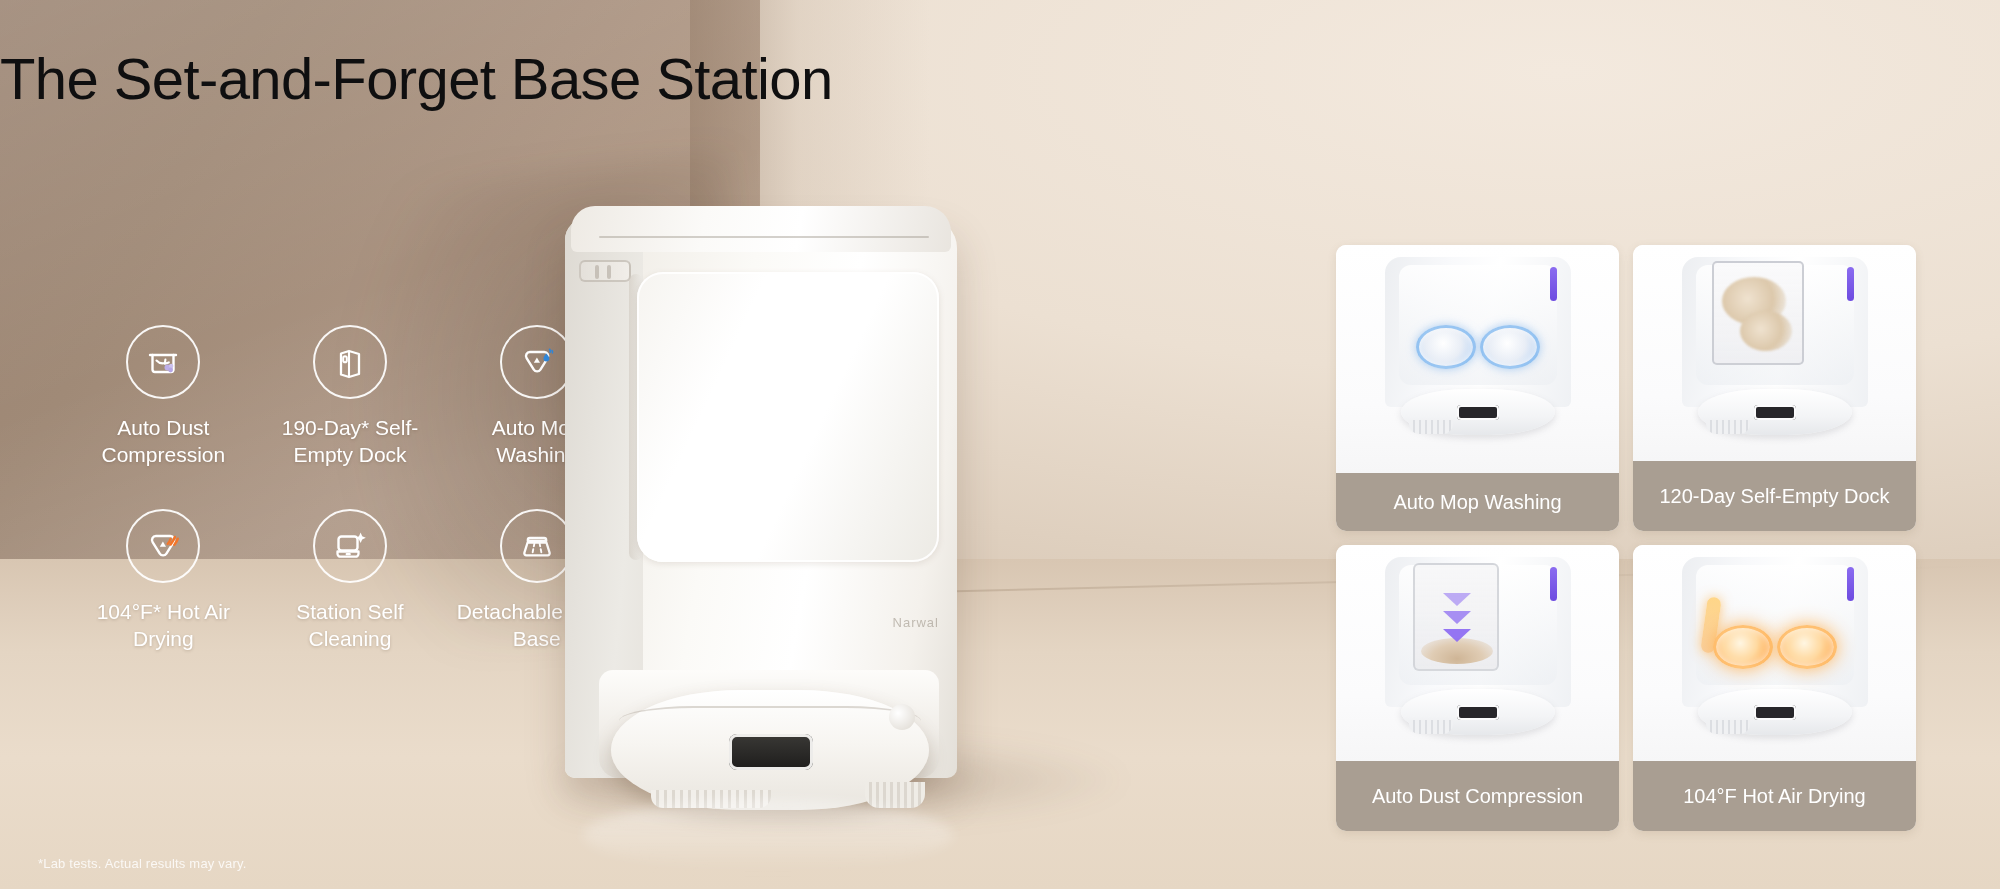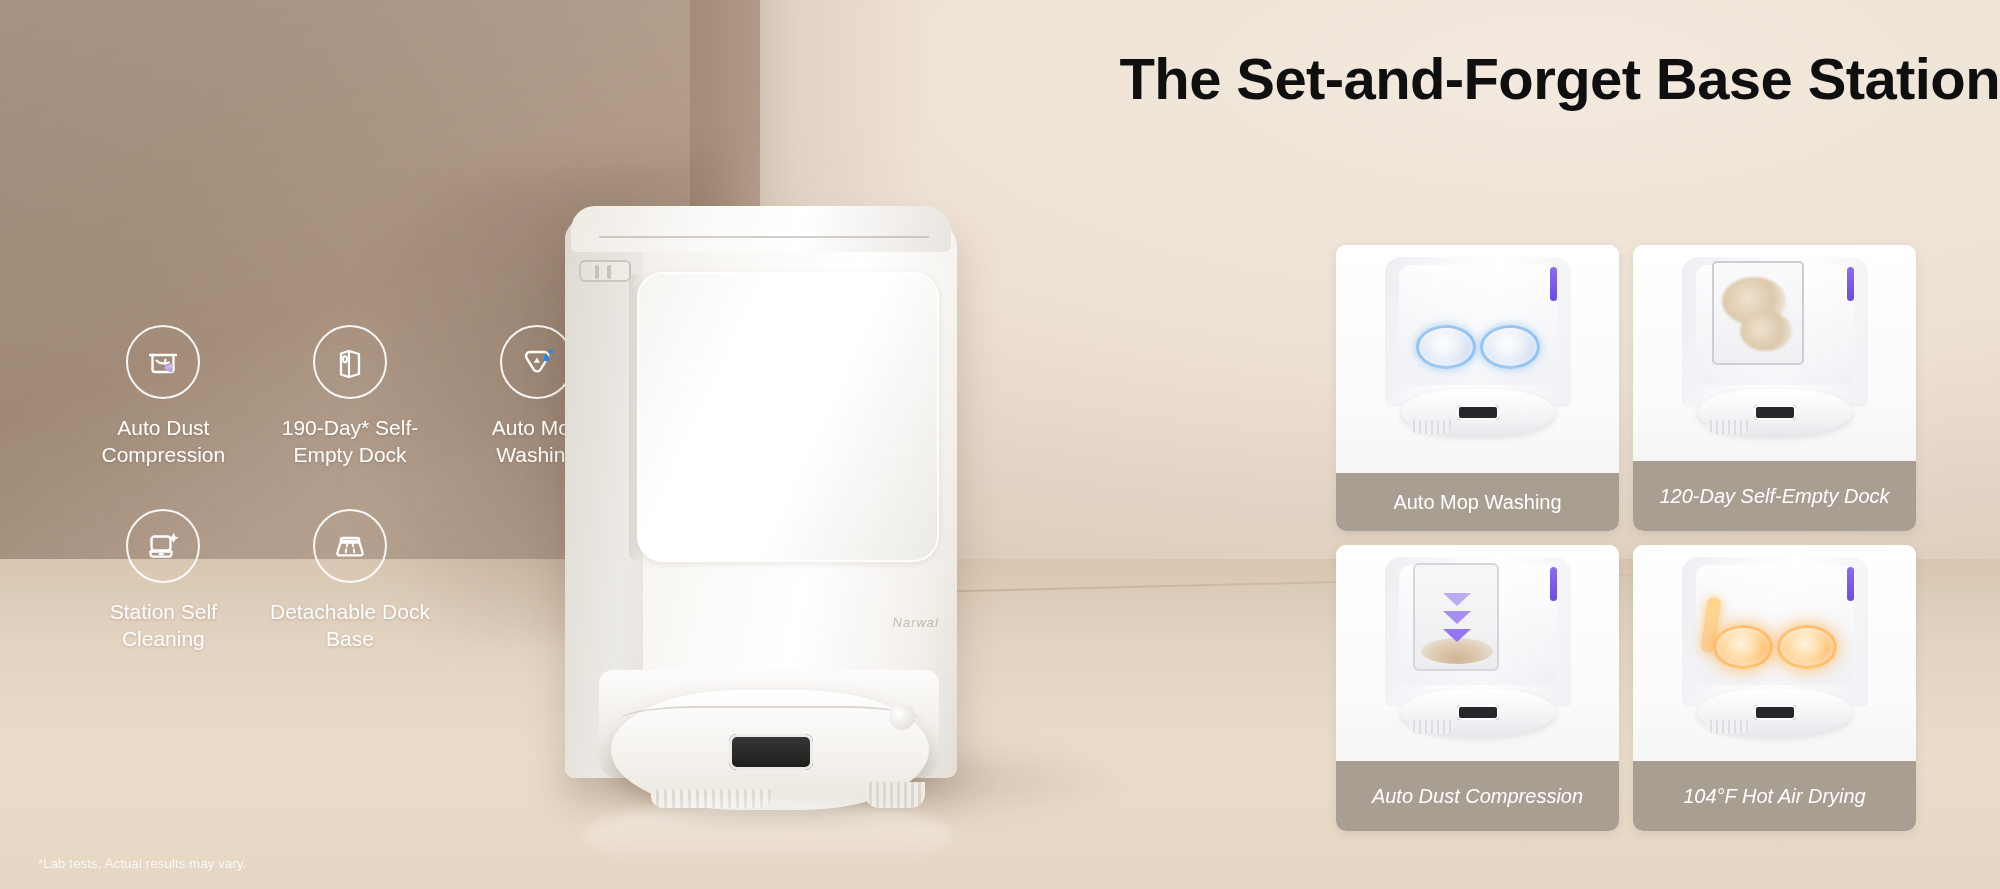"The Set-and-Forget Base Station" .headline { font-weight: 700 -> 400; text-align: right -> left }
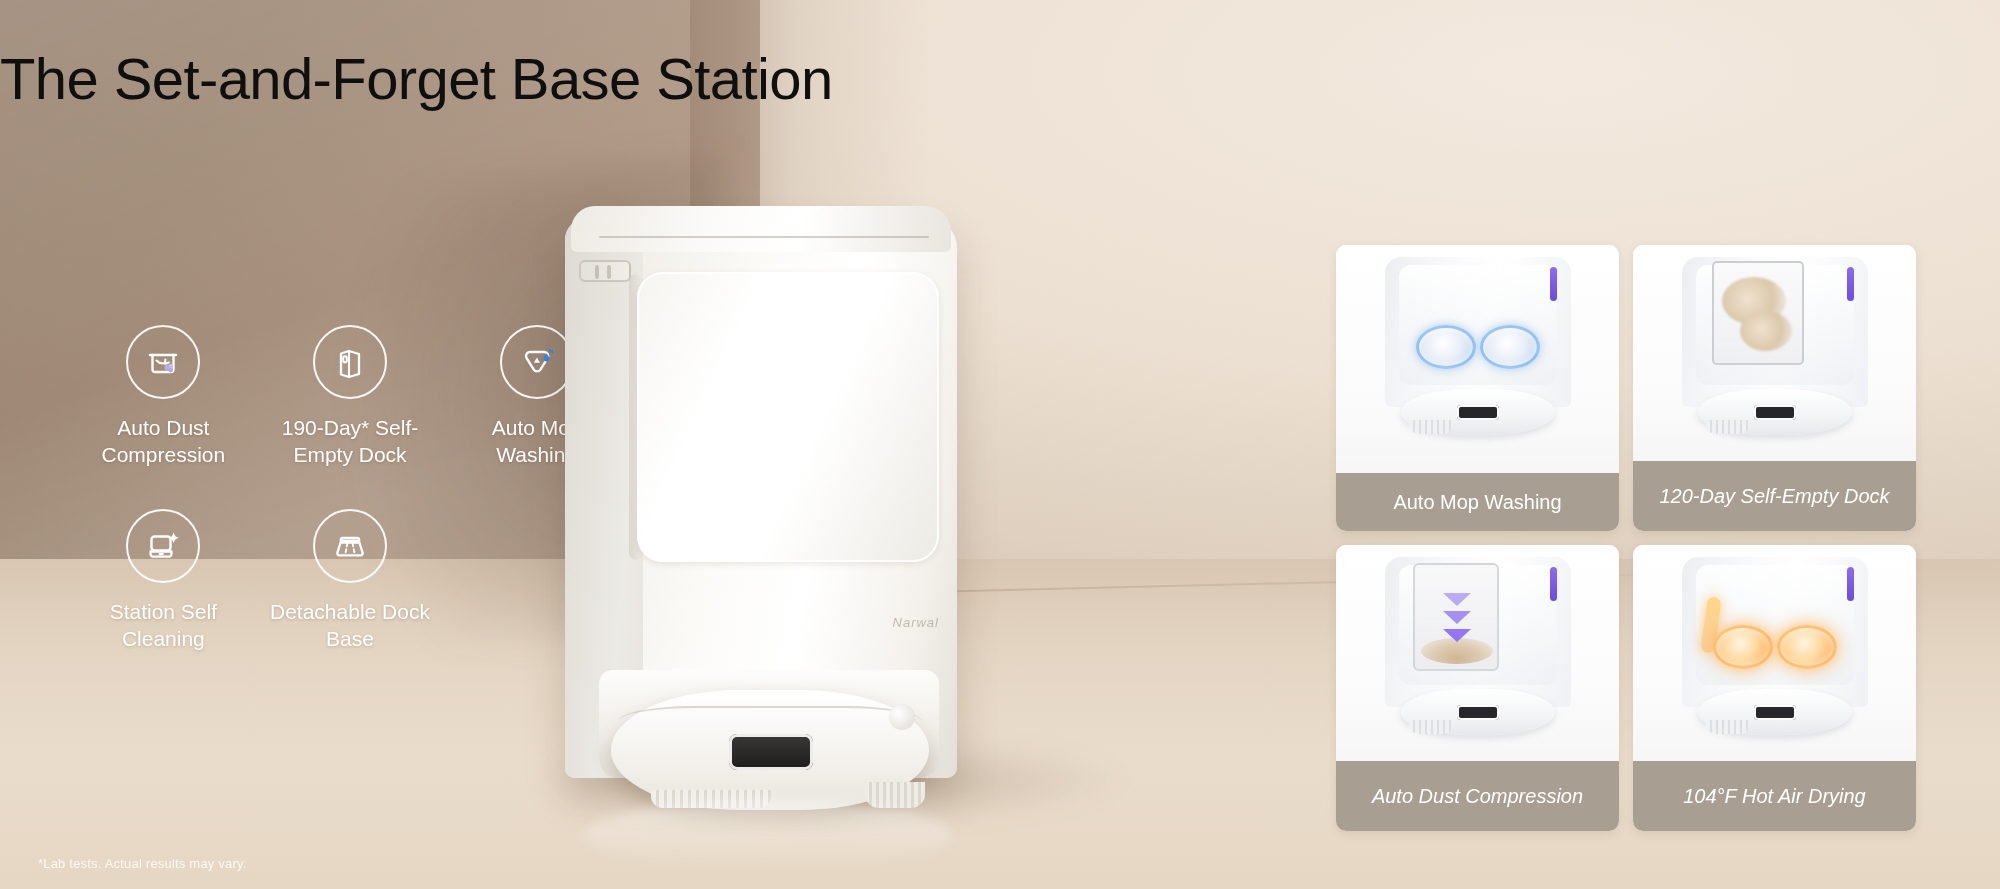"120-Day Self-Empty Dock" .card-caption.two-line { font-style: italic -> none }
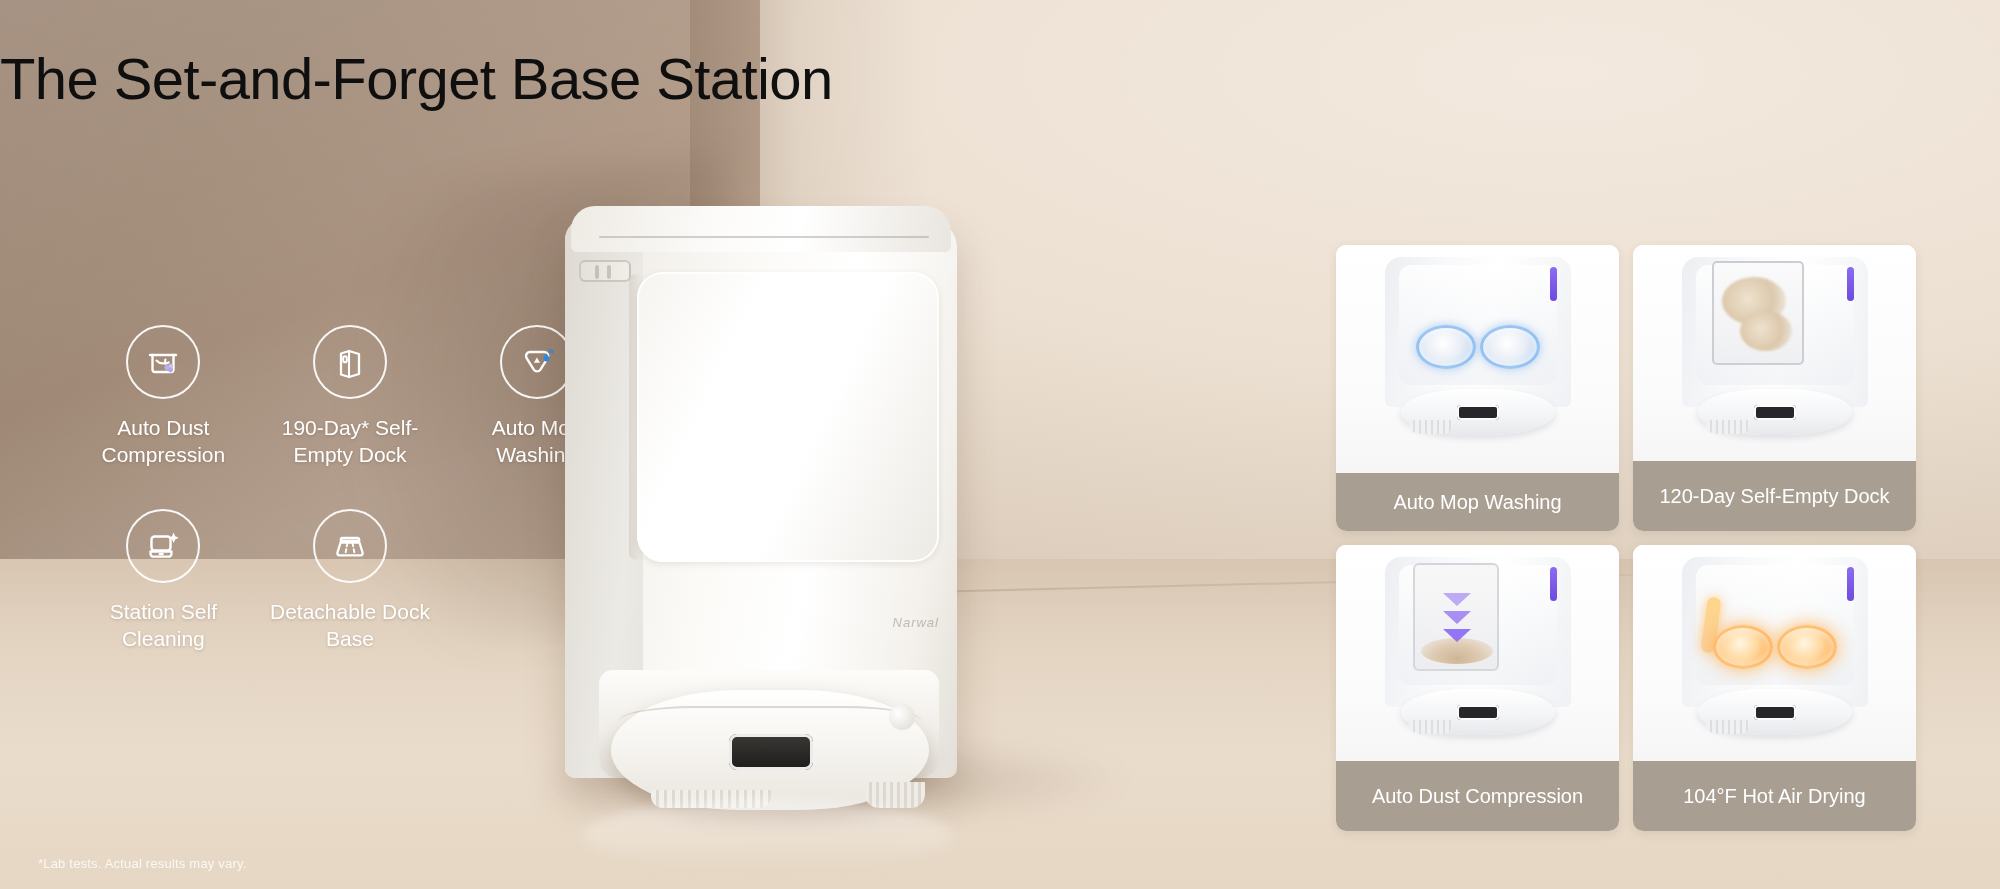"104°F* Hot Air Drying" div.feature { html: none -> <div> <div> <svg> <path></path> <path></path> <path></path> <path></path> <path></path> </svg> </div> <div>104°F* Hot Air Drying</div> </div> }
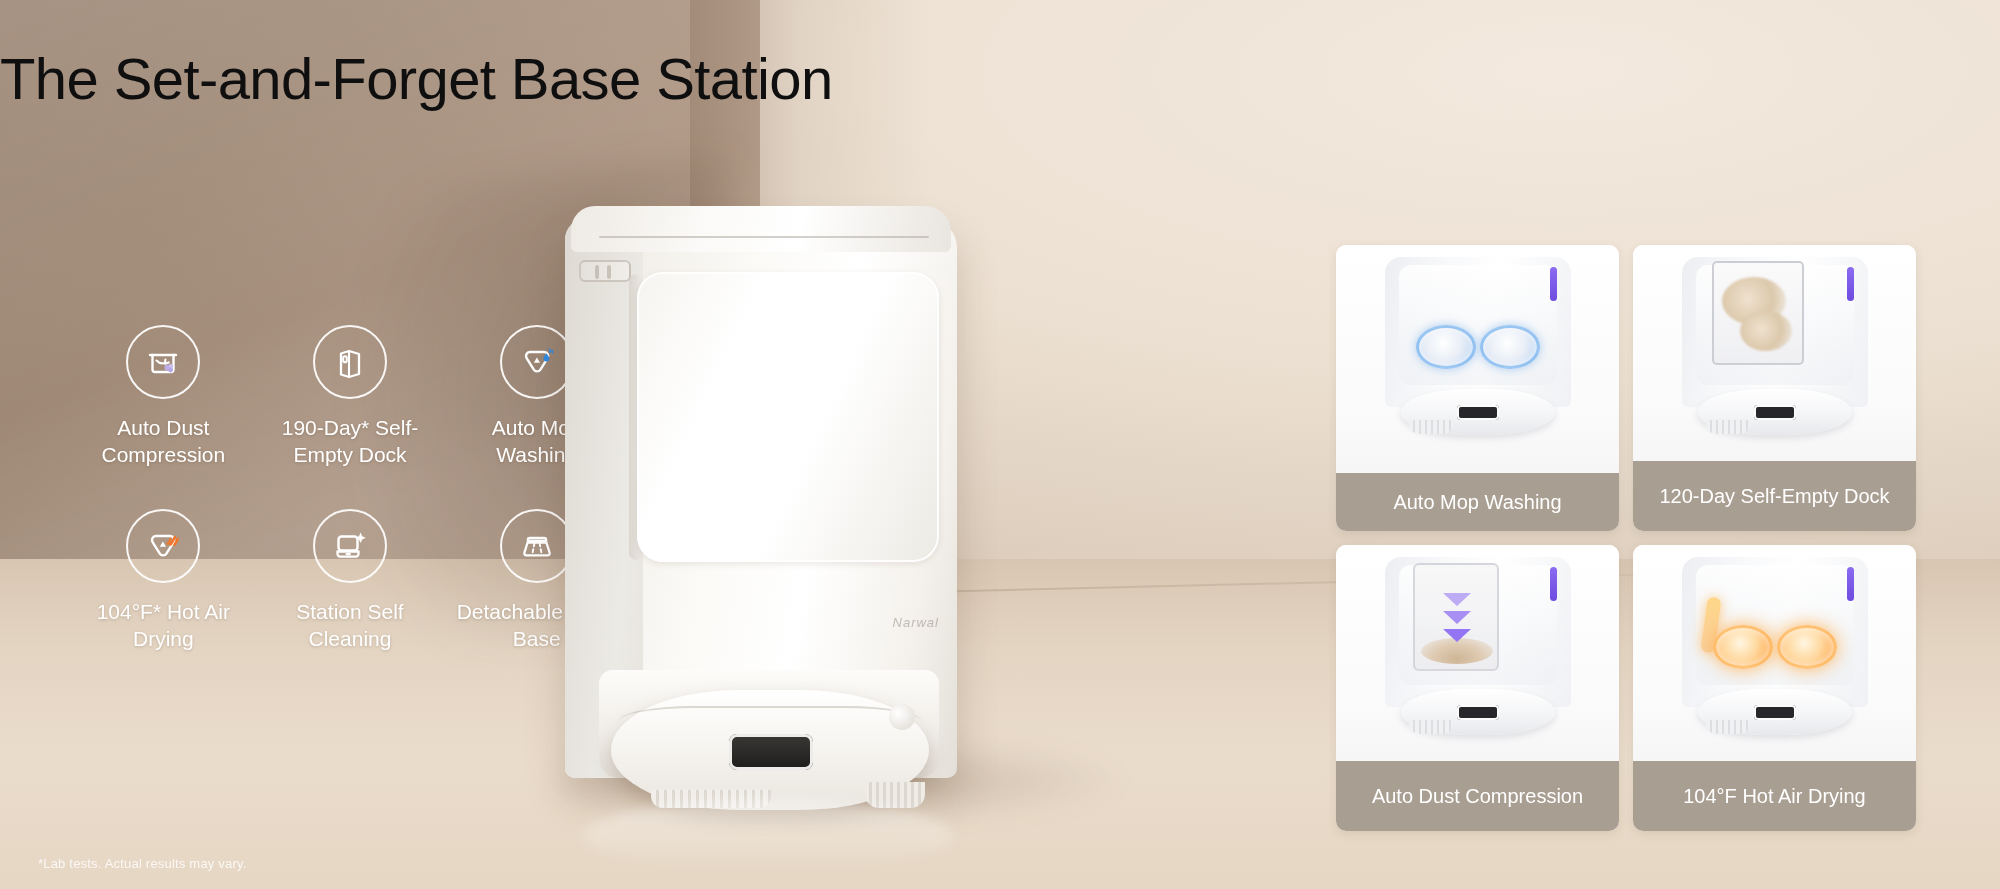"Narwal" .dock-brand { font-style: italic -> none }
